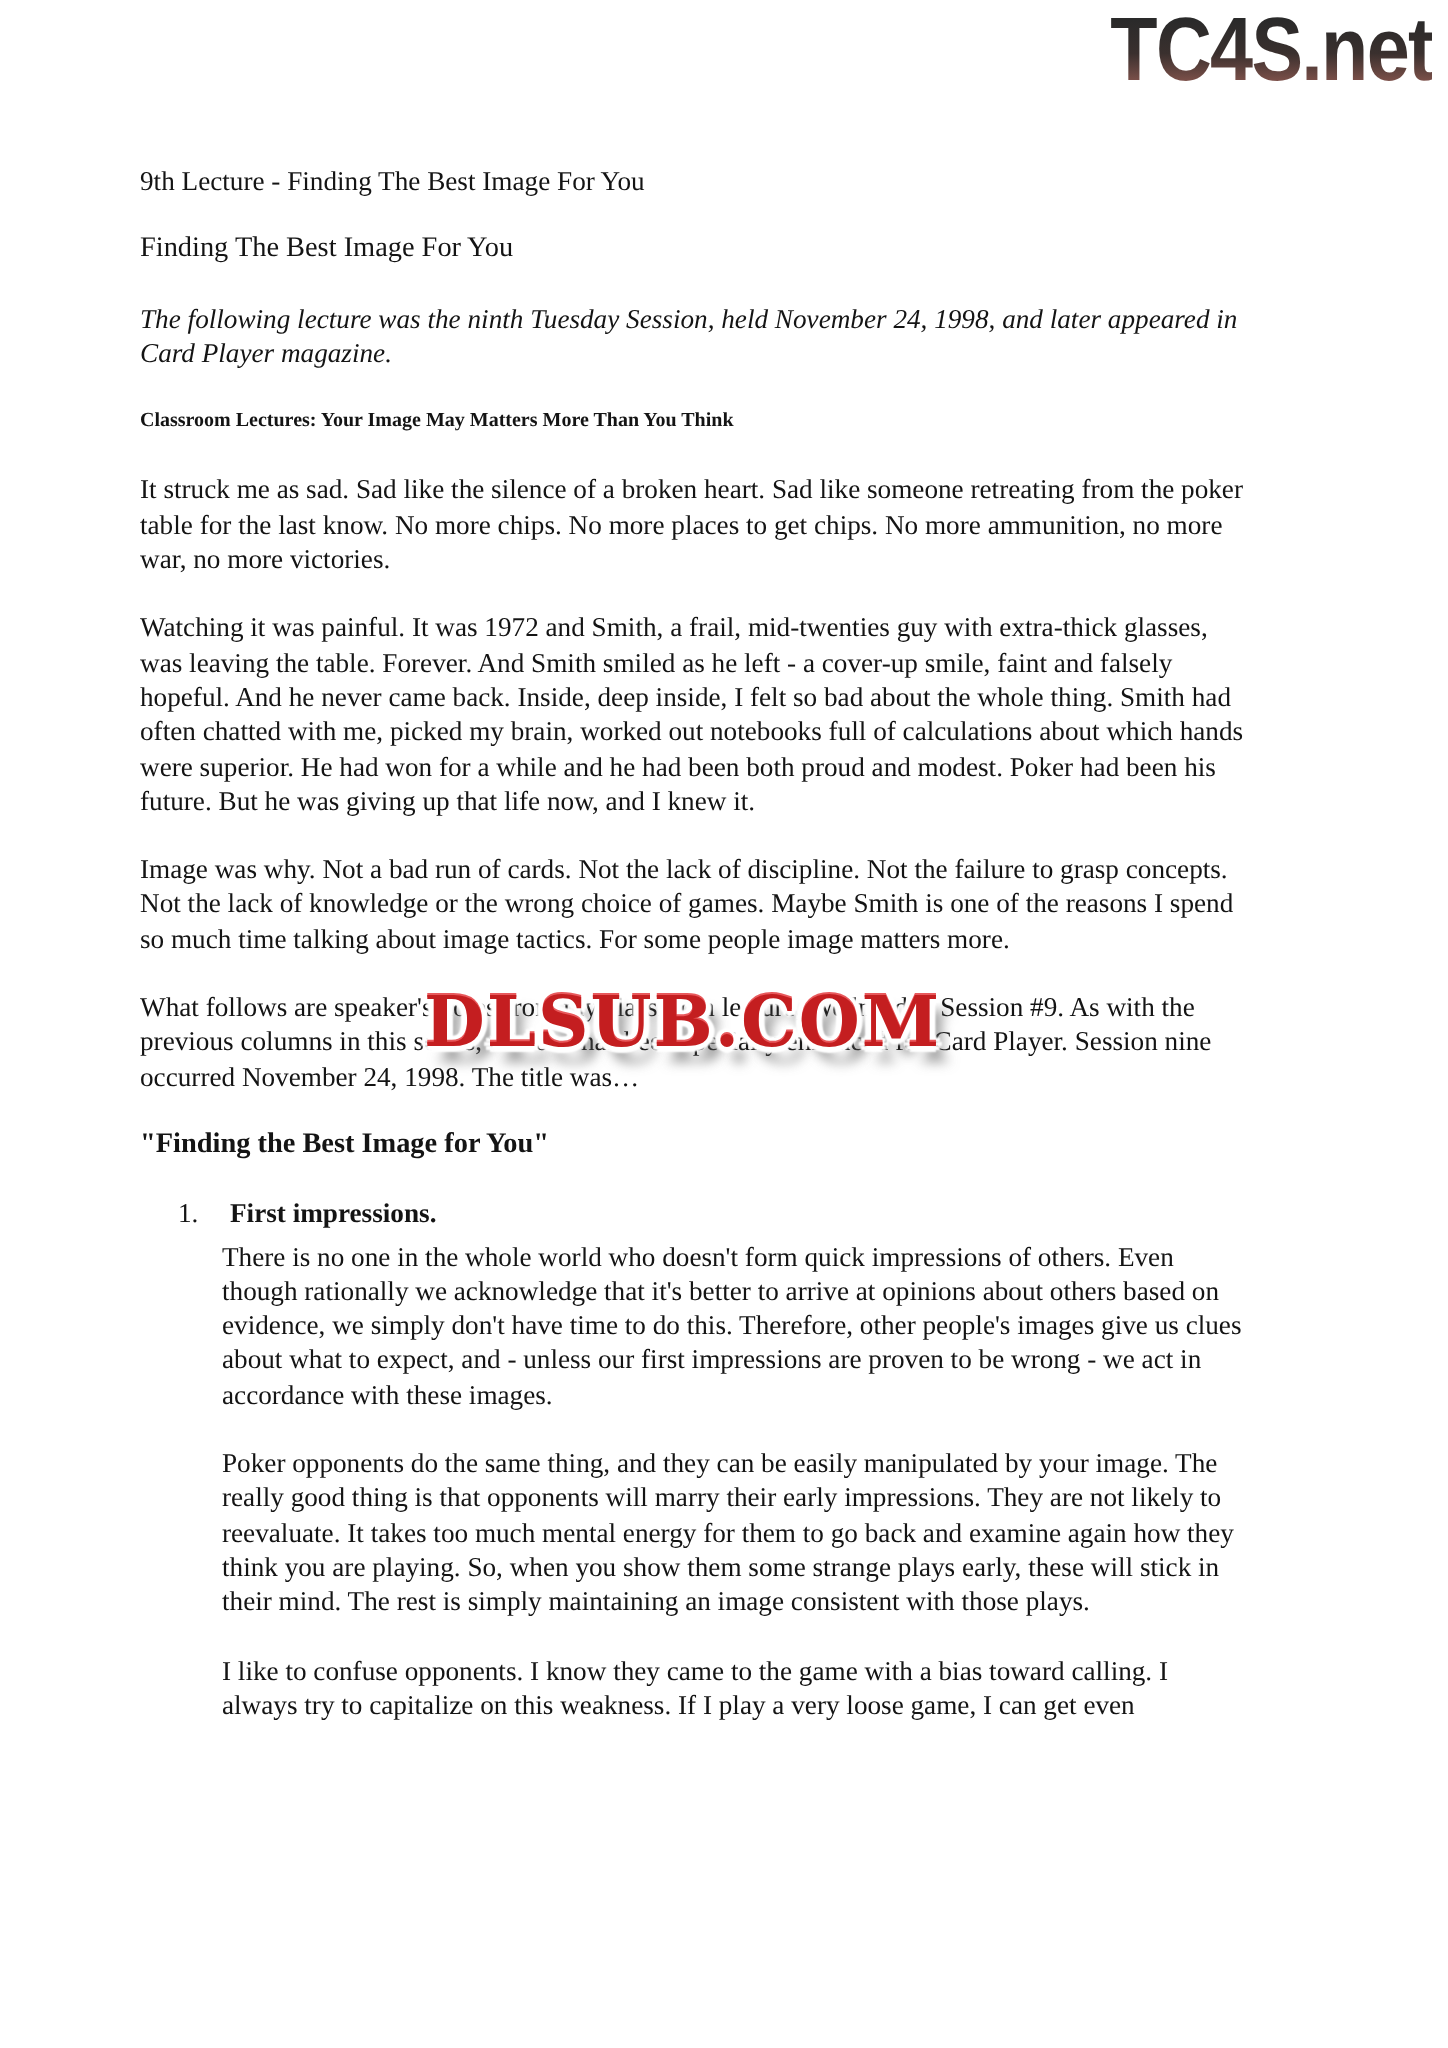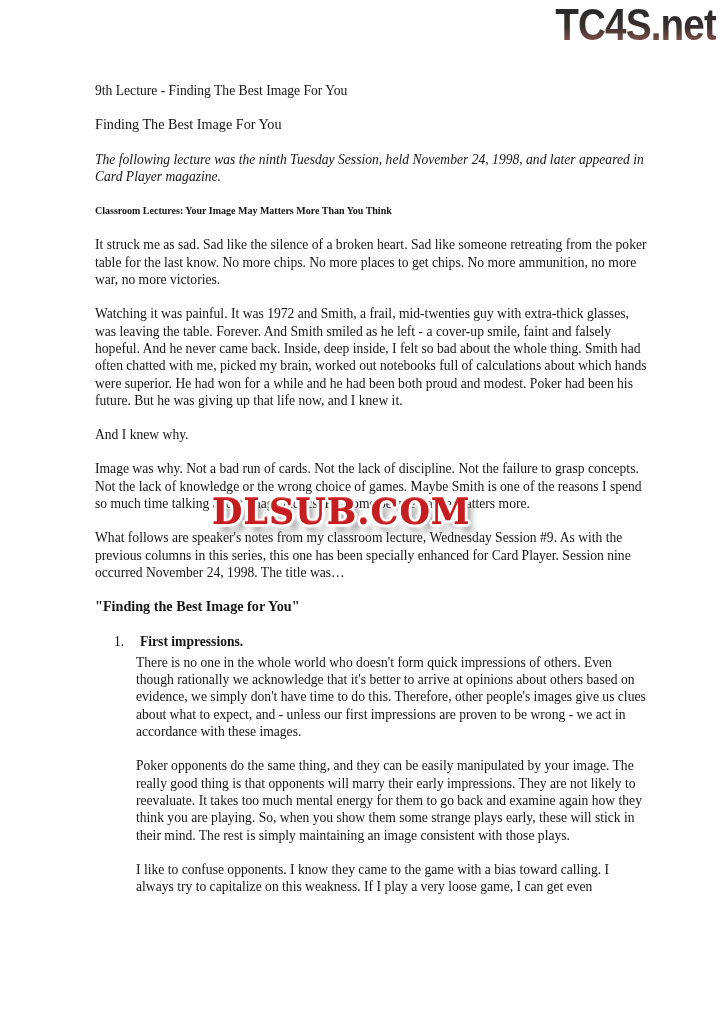"9th Lecture - Finding The" .content { left: 95px -> 70px }
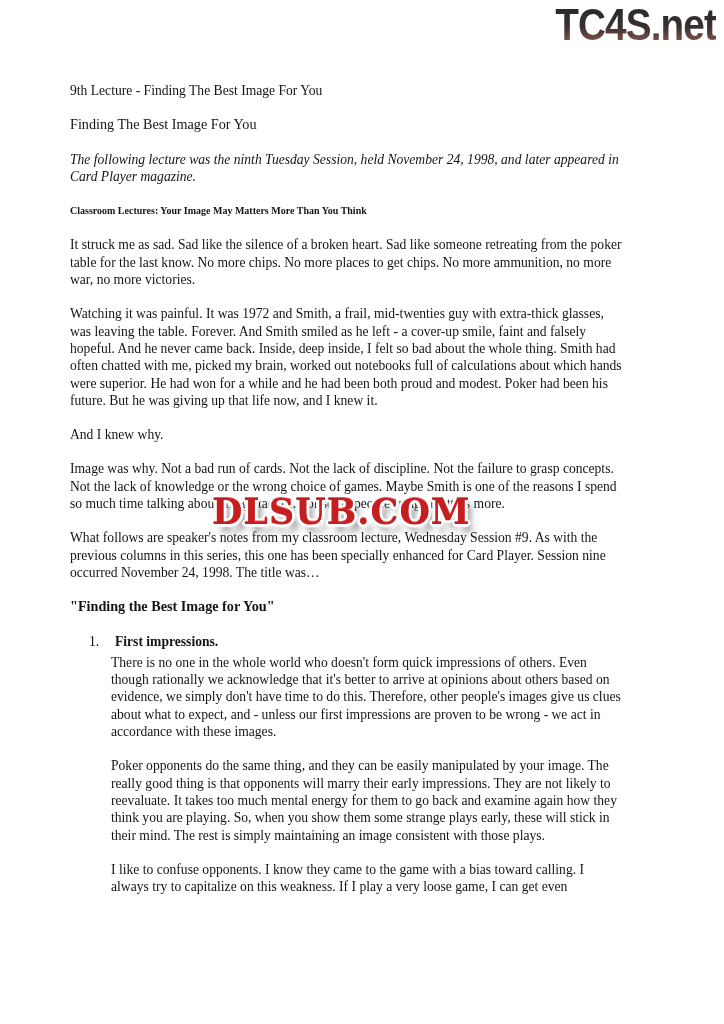"And I knew why." p { html: <p>And I knew why.</p> -> none }
